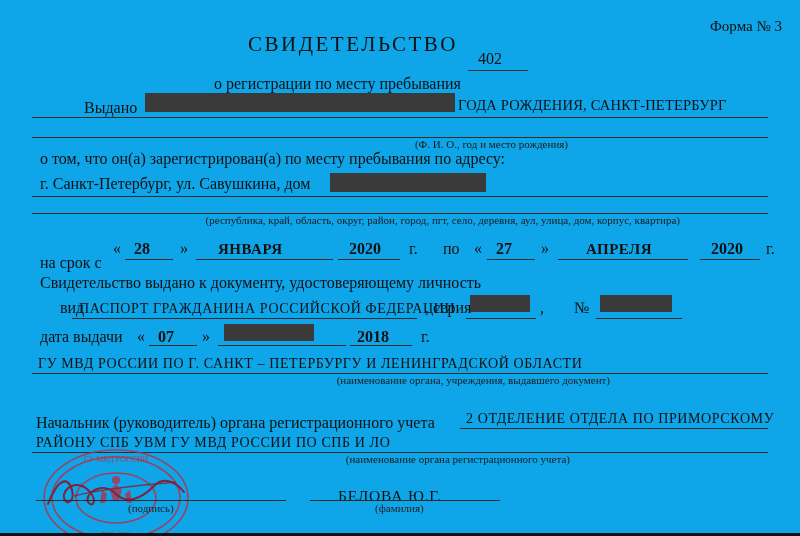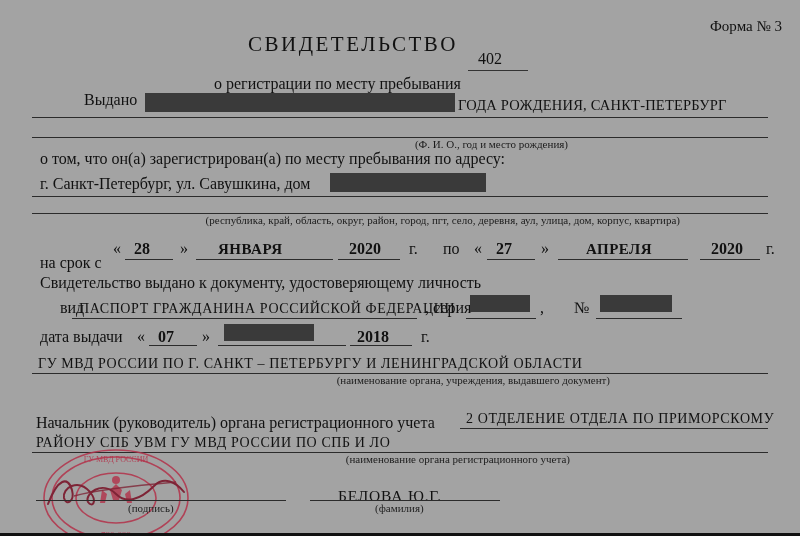"Форма № 3" .page { background: #a3a3a3 -> #0ea5e9 }
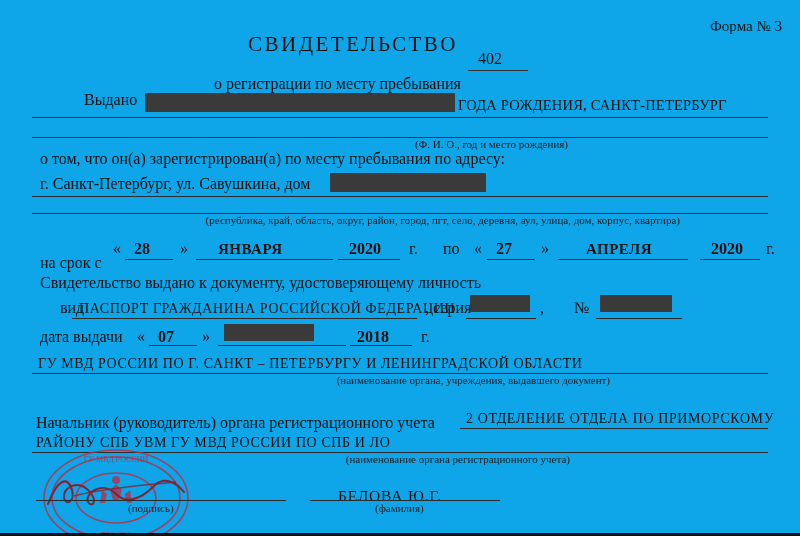"Выдано" .lbl-vydano { top: 91px -> 99px }
